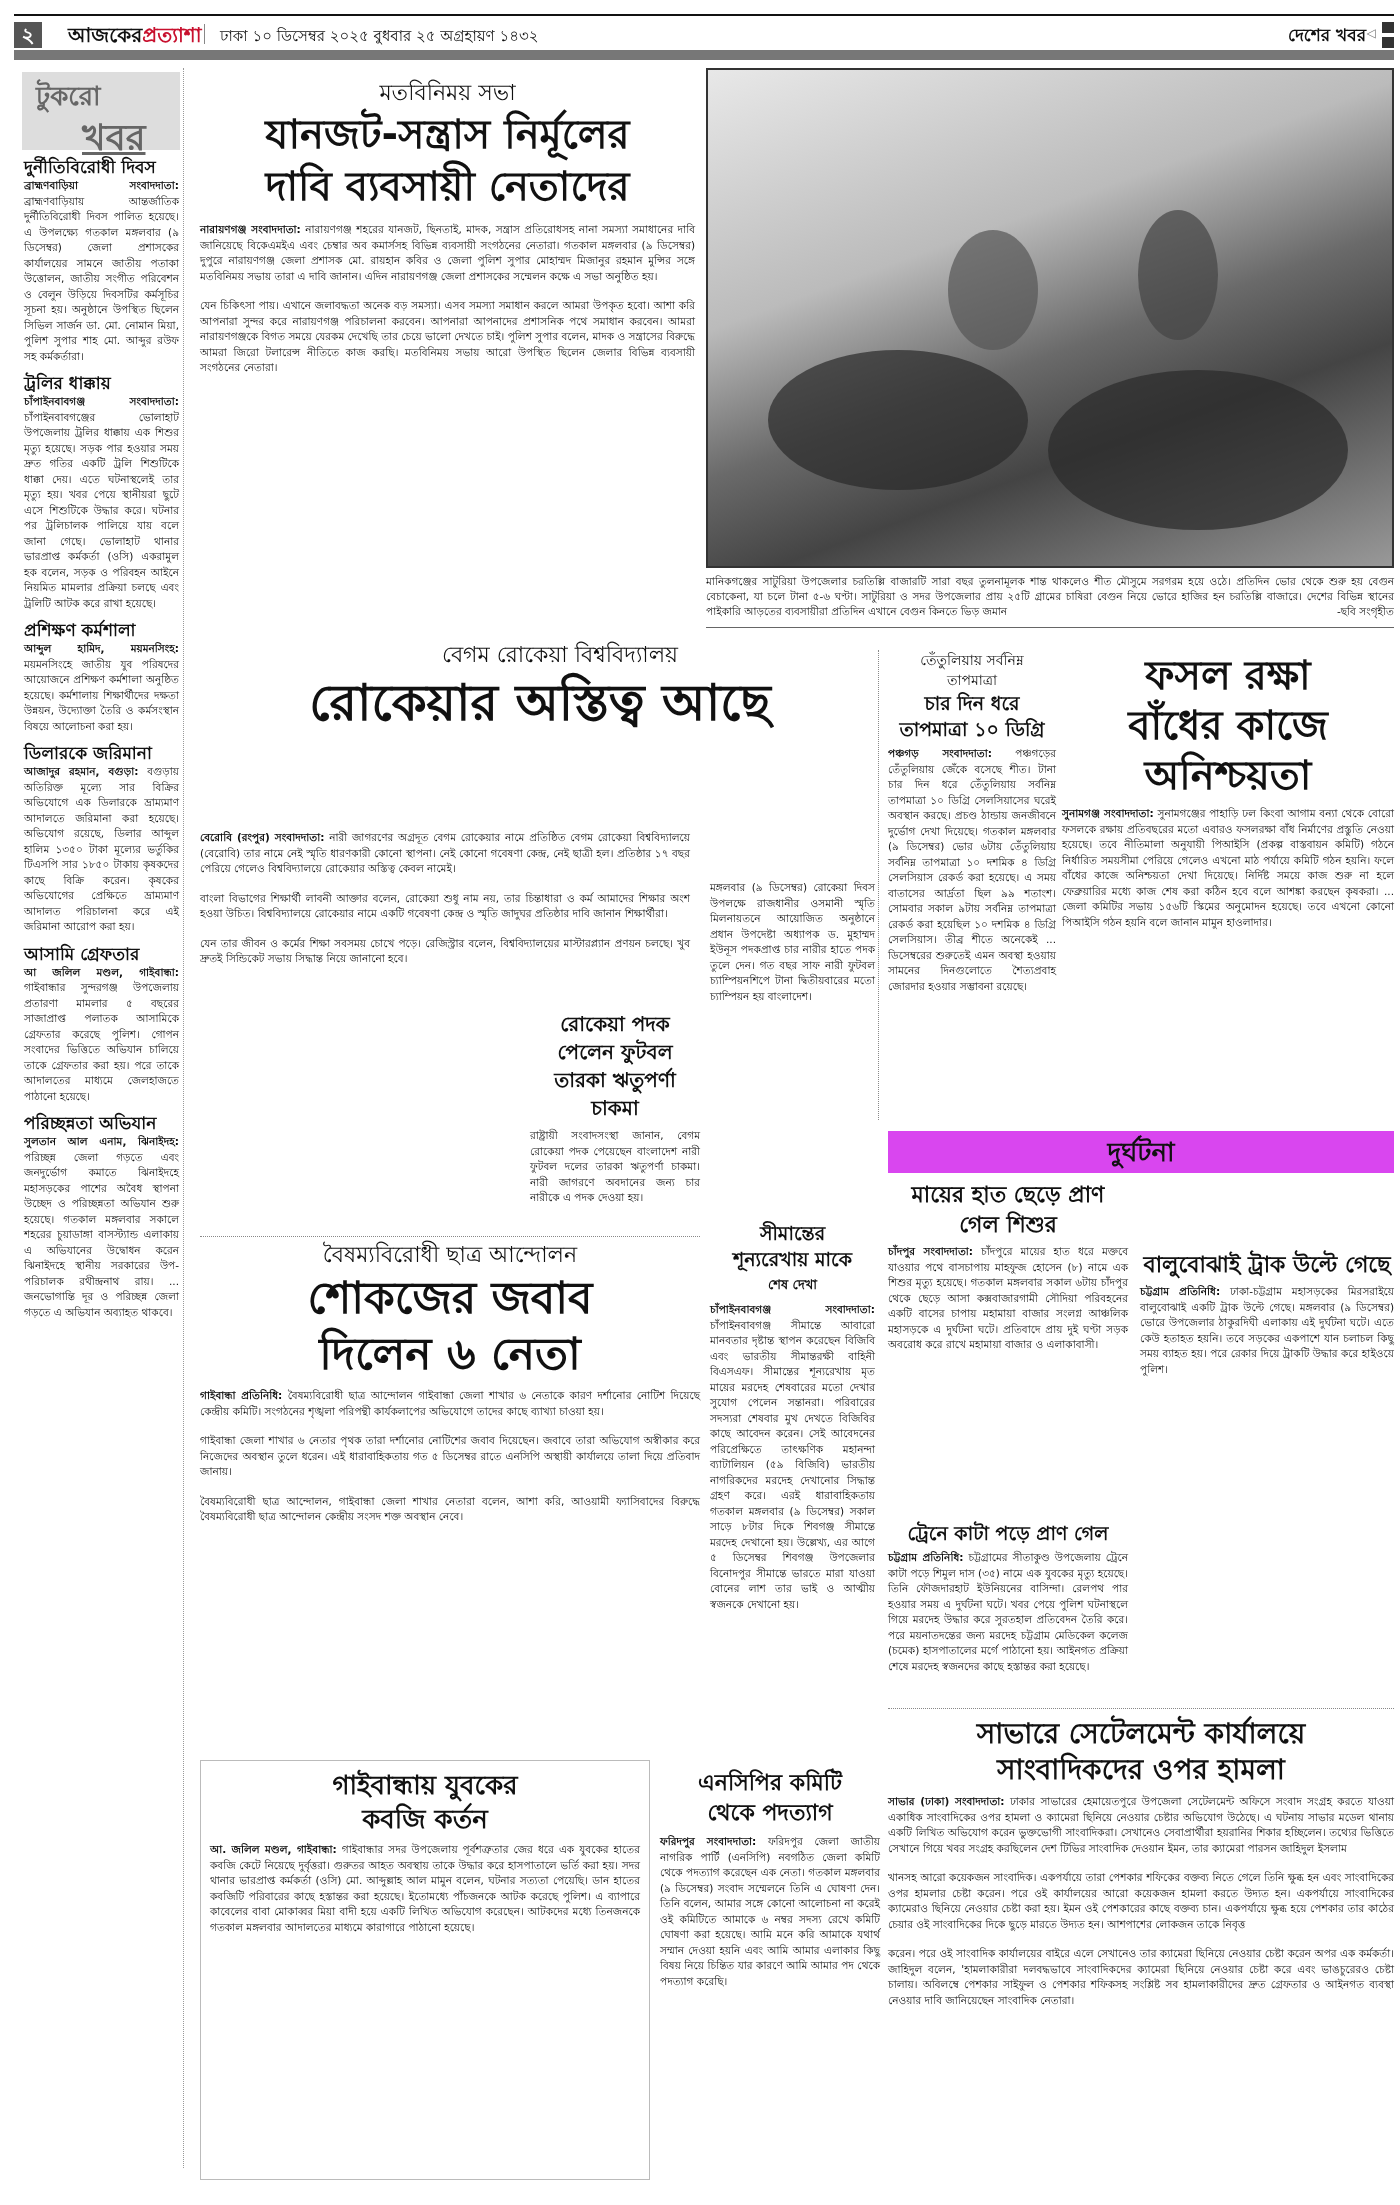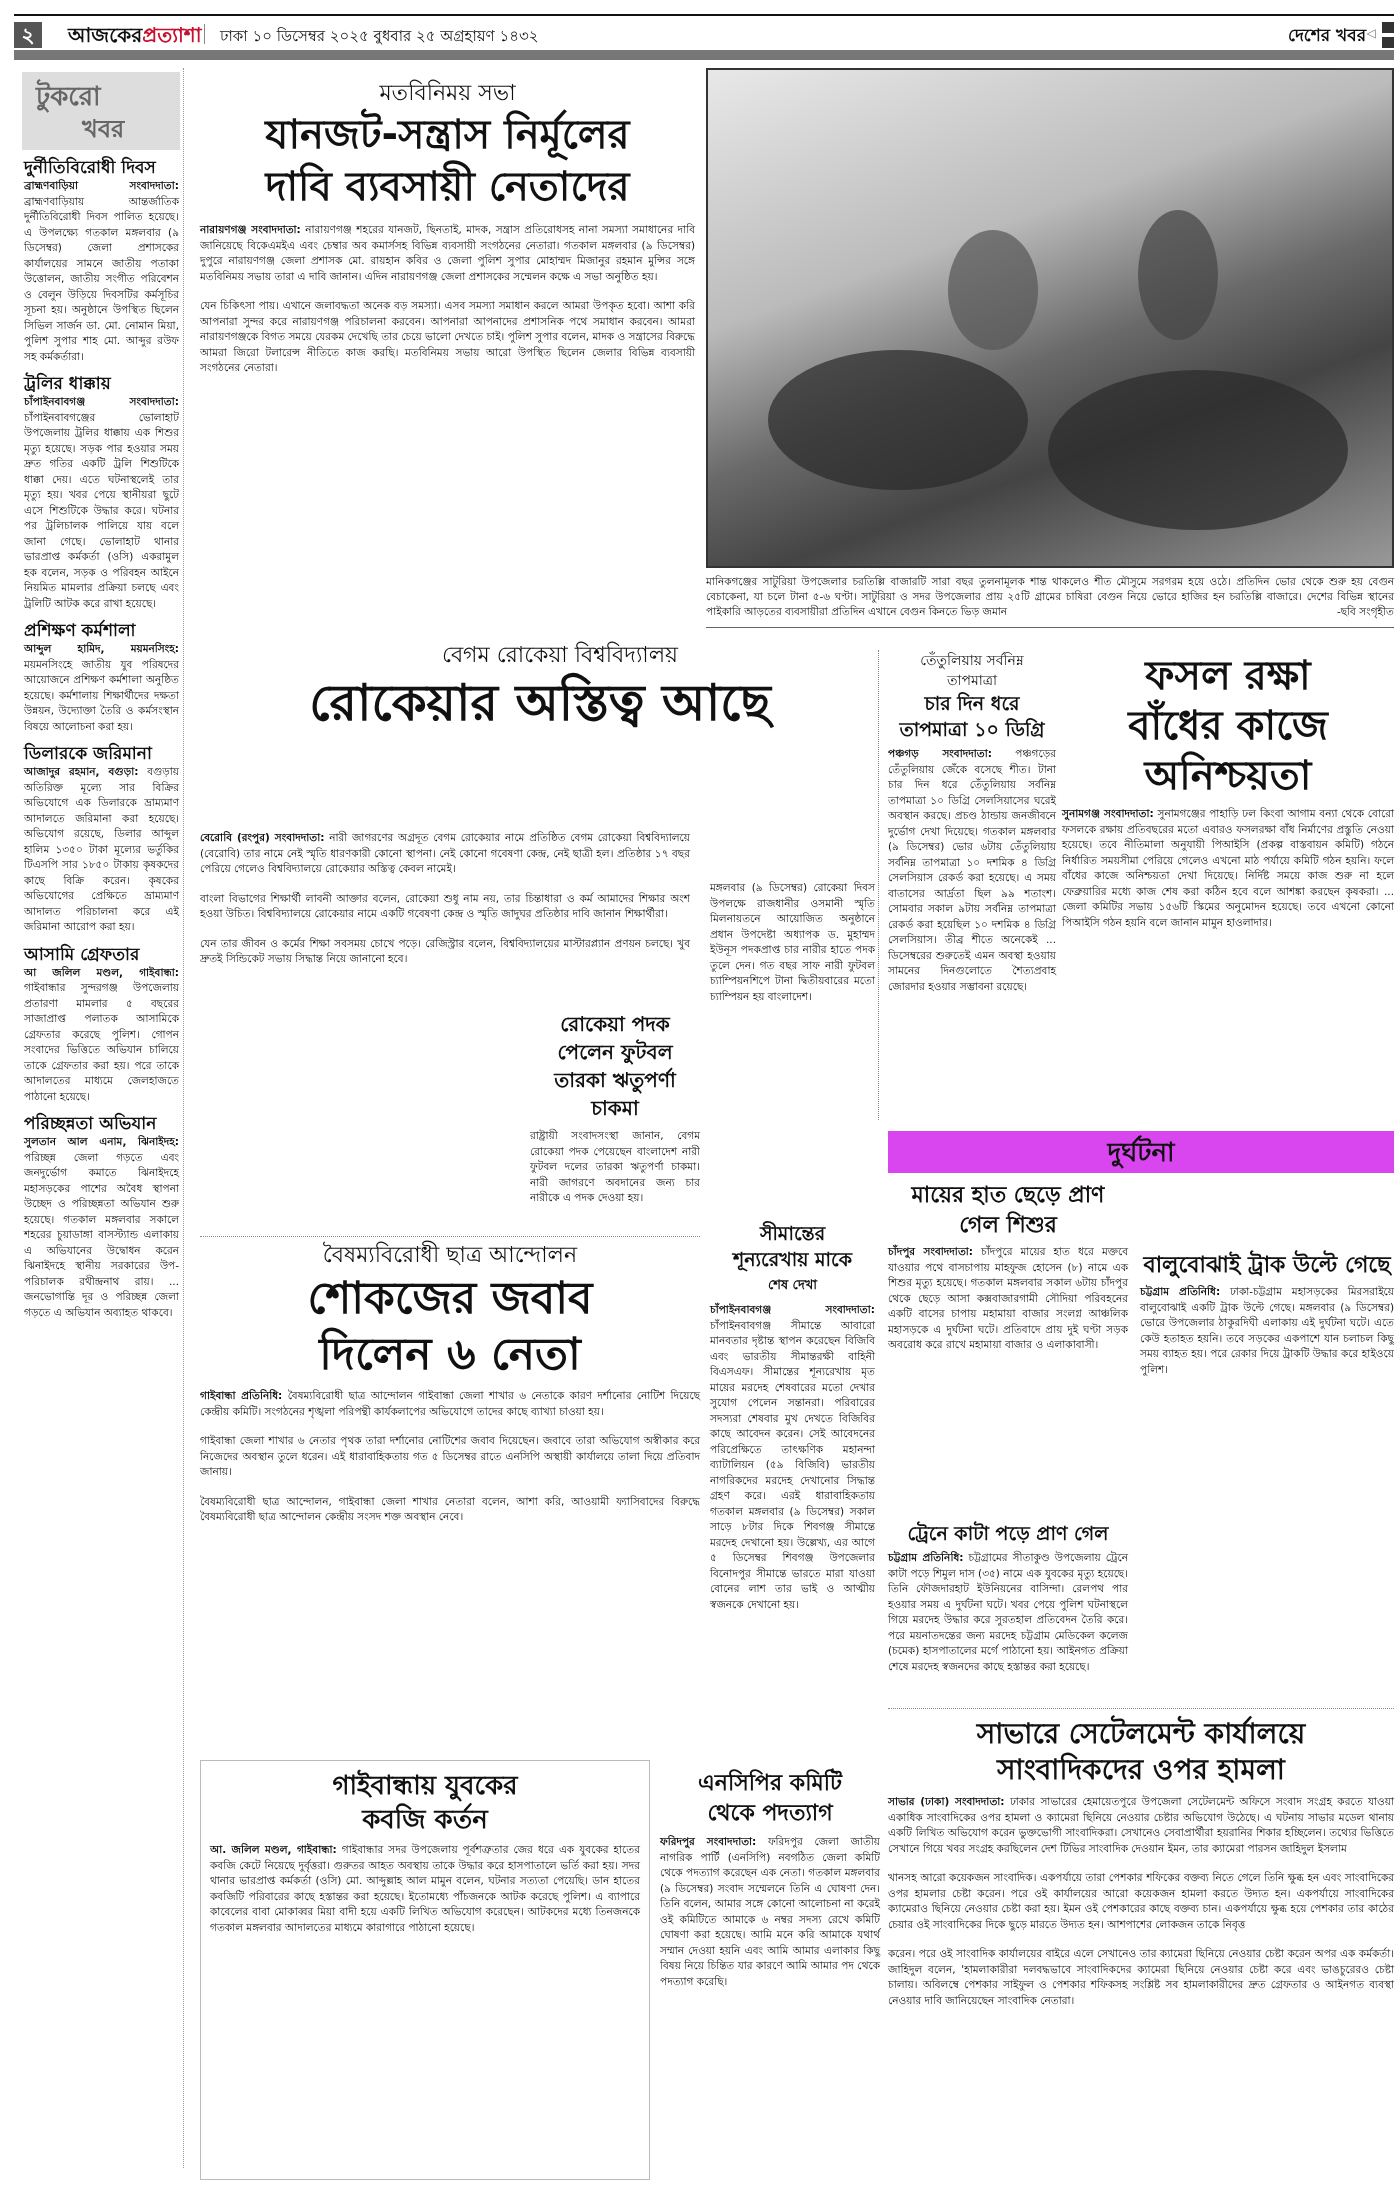"খবর" .tukro .t2 { font-size: 24px -> 36px; text-decoration: none -> underline }
